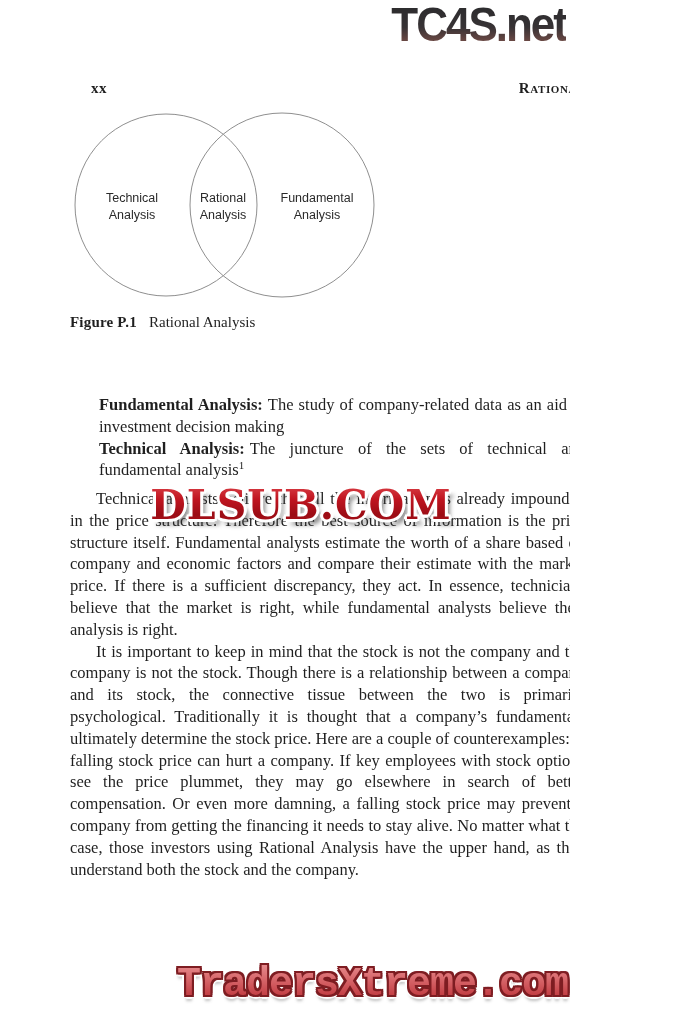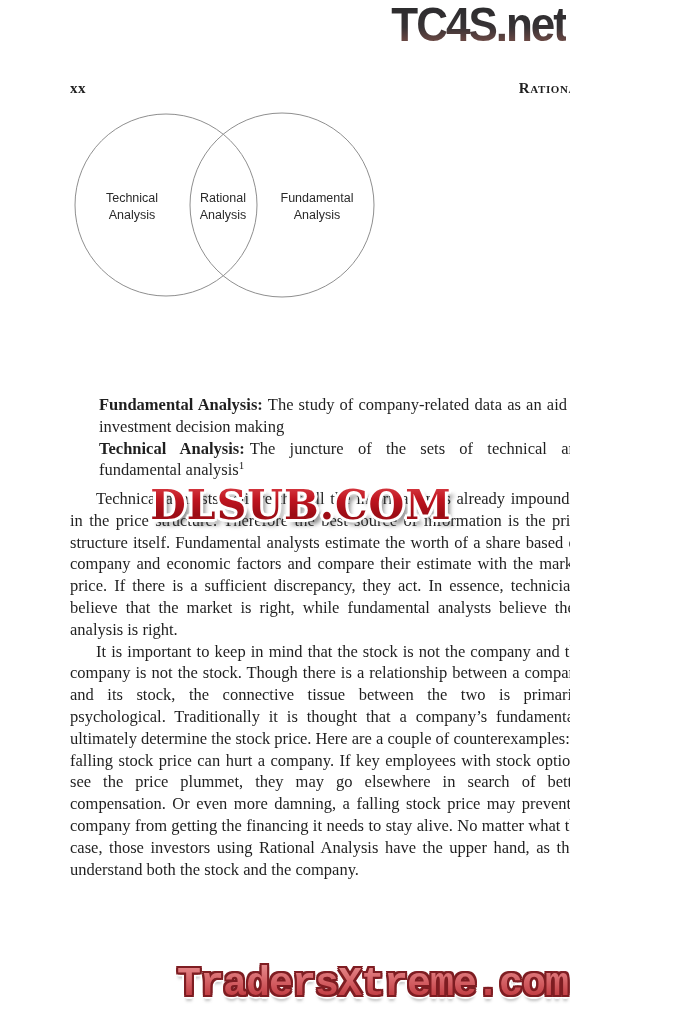"xx" .page-number { margin-left: none -> 21px }
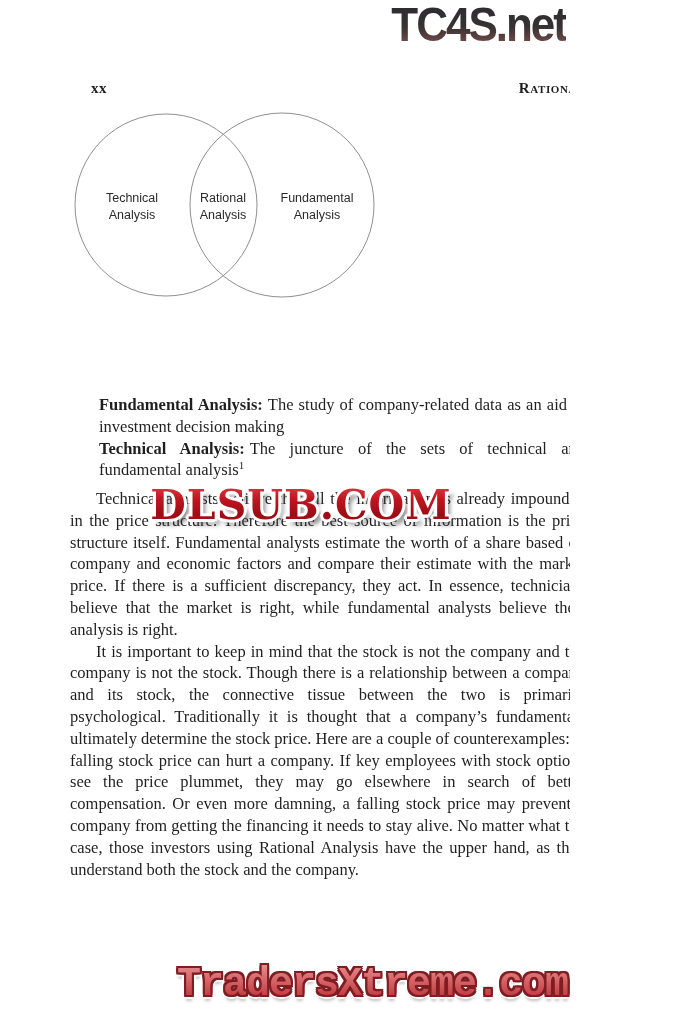"Figure P.1 Rational Analysis" div.figure-caption { html: none -> <div> <b>Figure P.1</b><span>Rational Analysis</span> </div> }
